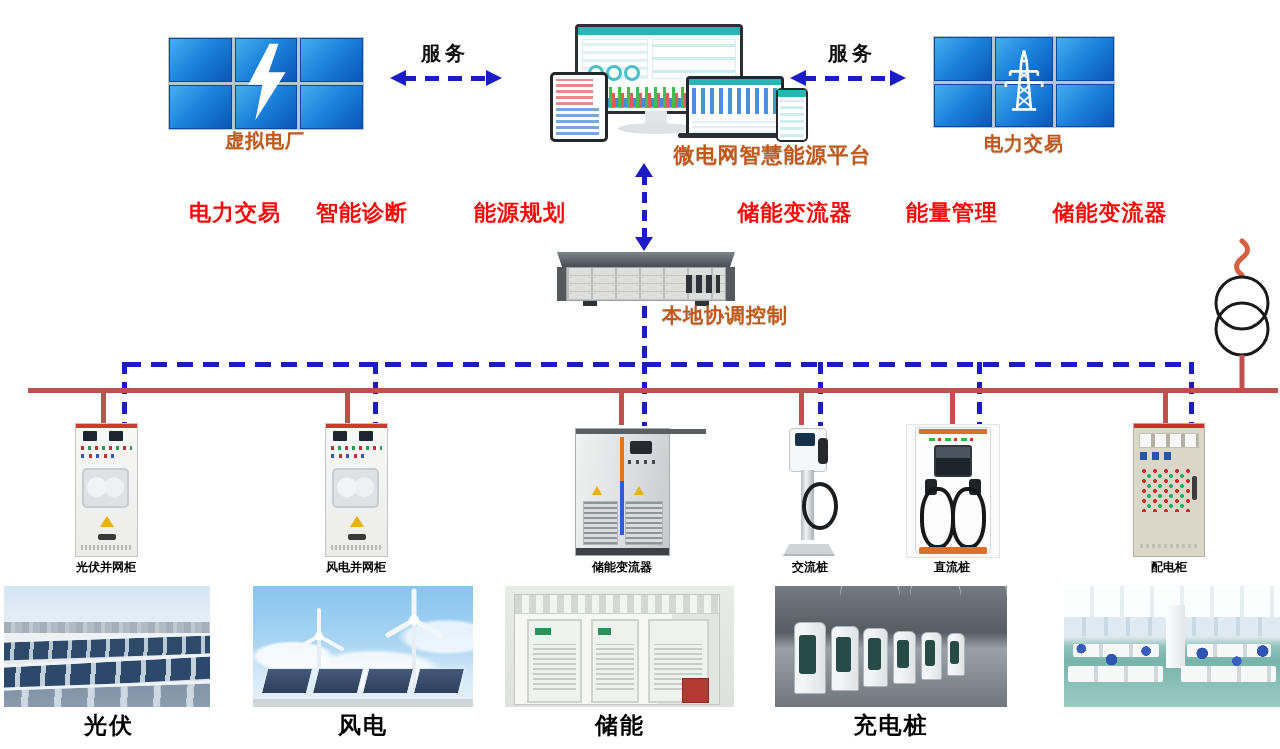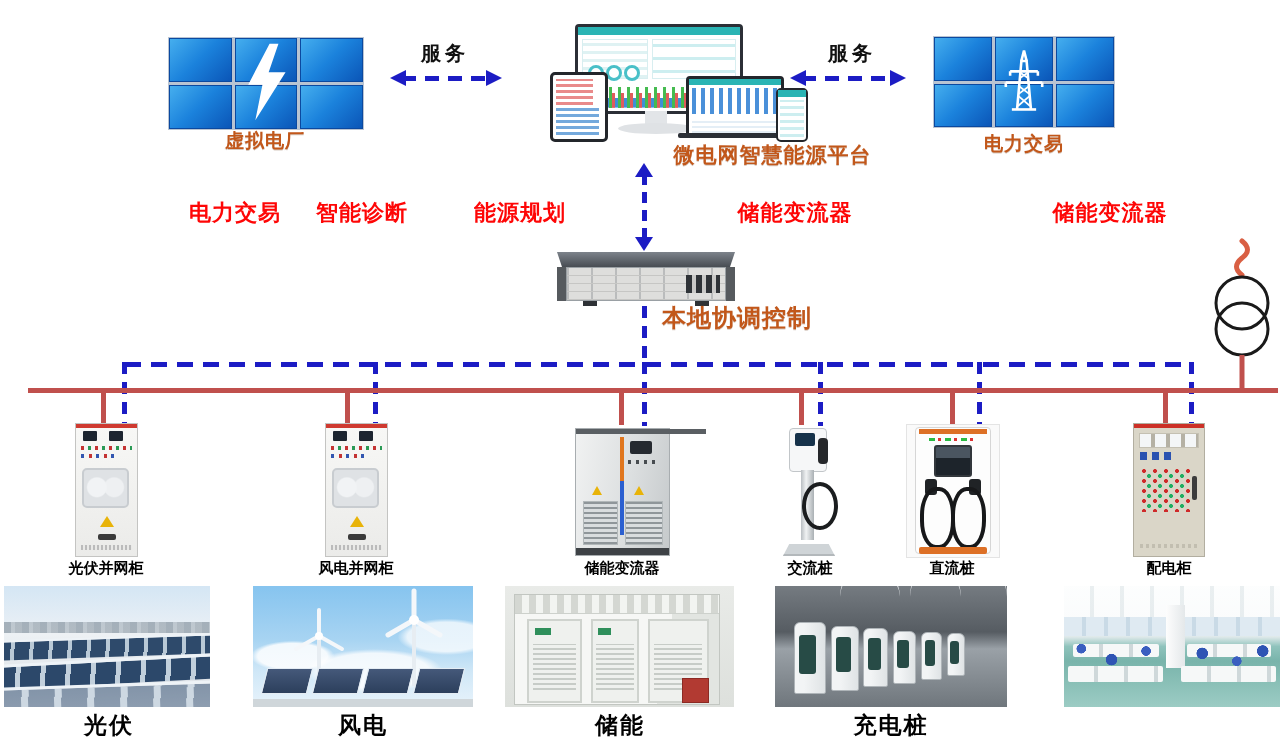"能量管理" div.cap { html: none -> <div>能量管理</div> }
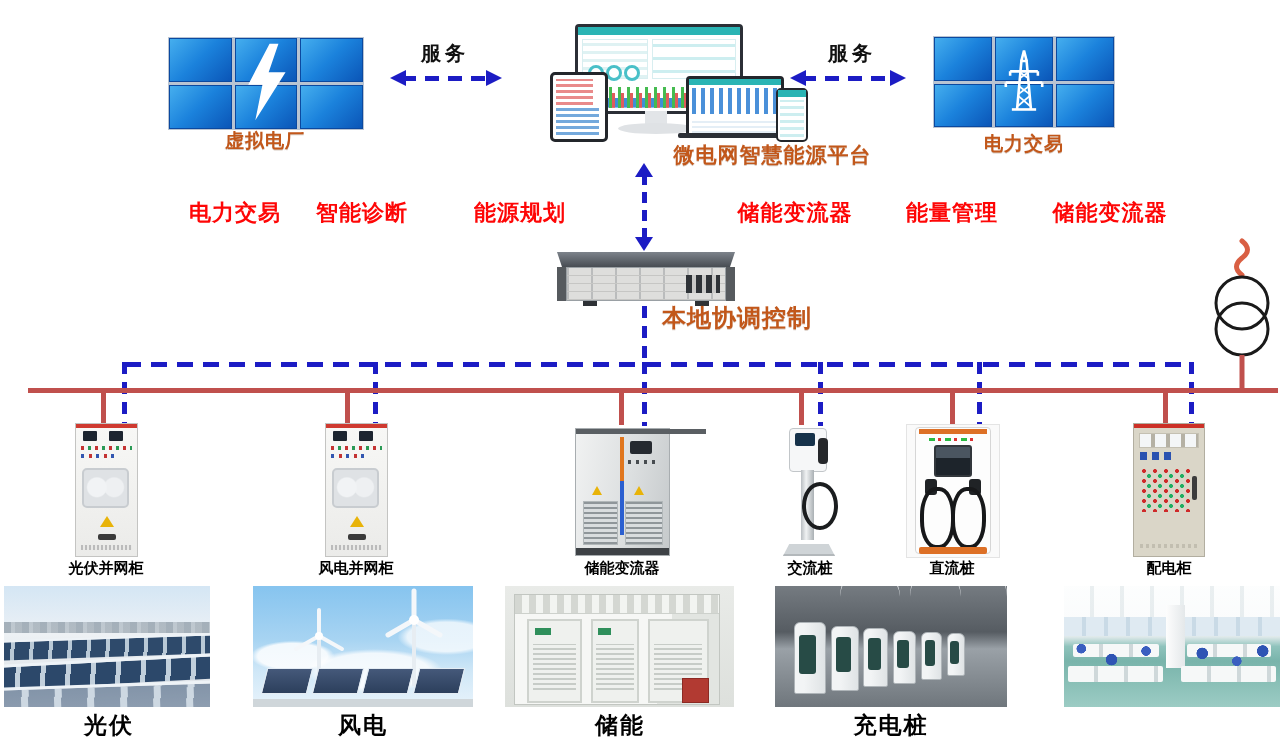"本地协调控制" div.abs { font-size: 24px -> 20px }
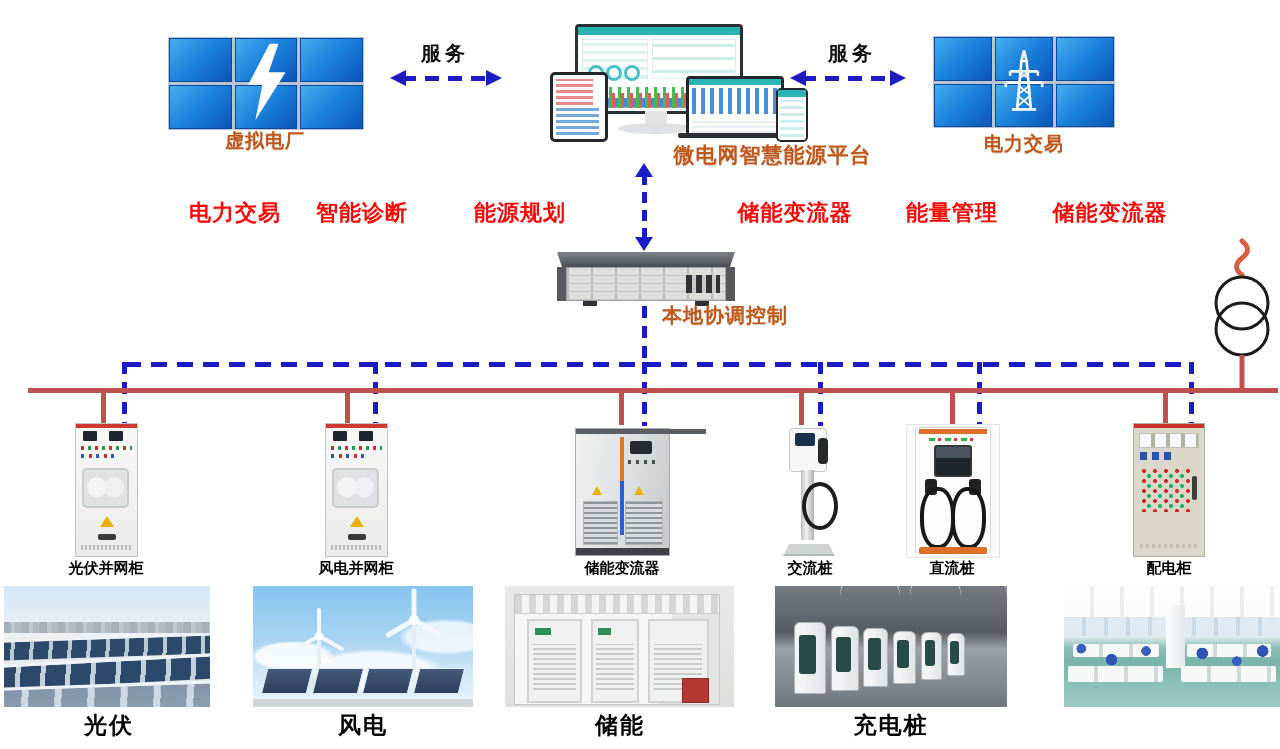"光伏并网柜" .dev-label { font-size: 15px -> 12px }
